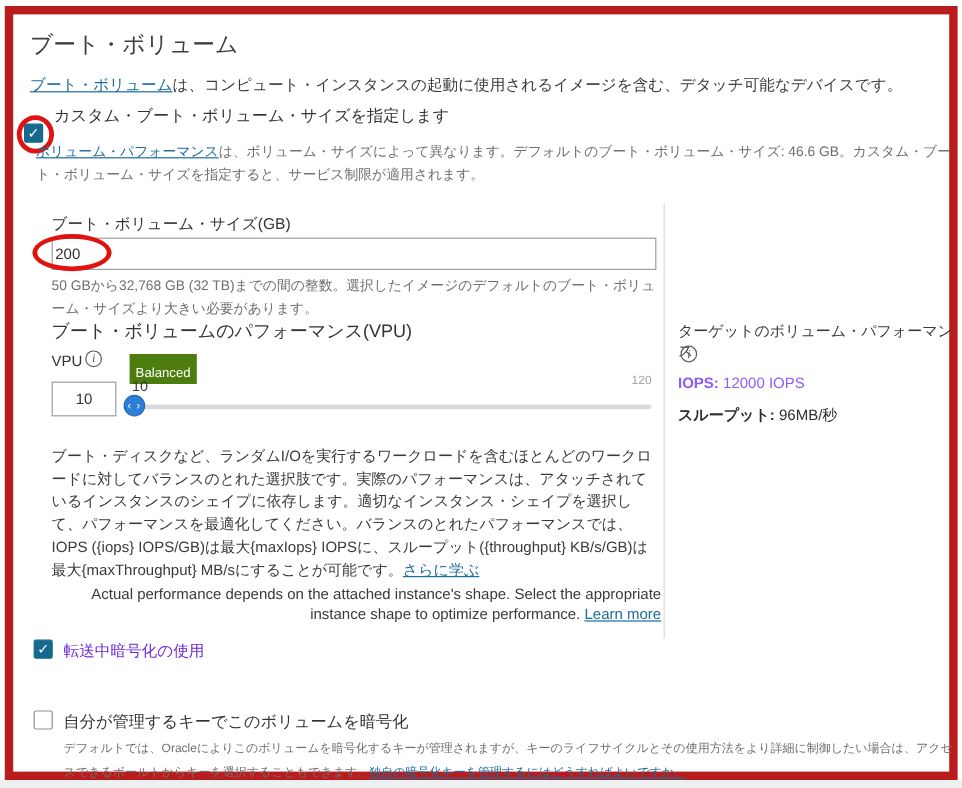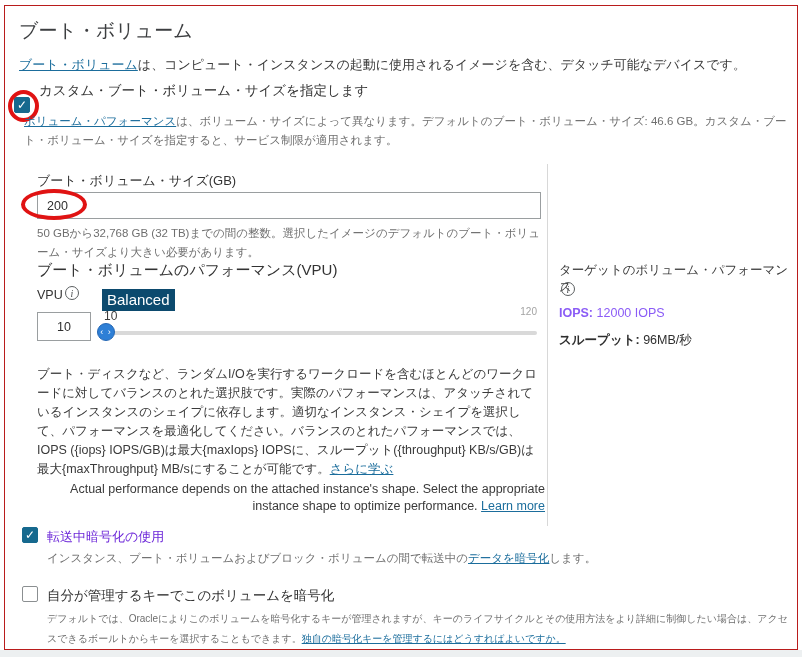"ブート・ボリューム" .frame { border: 1px solid #b91c1c -> 7px solid #b91c1c }
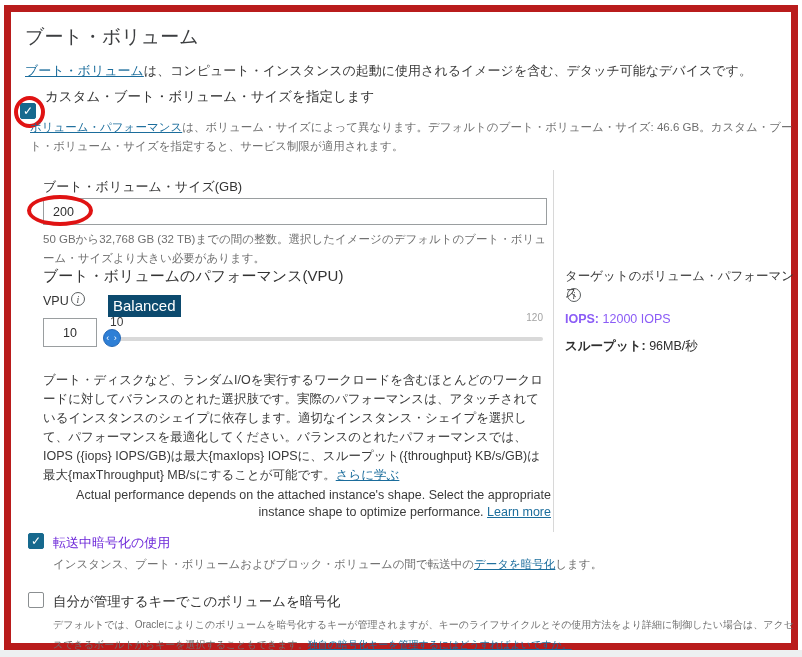"200" .size-input { padding-left: 9px -> 2px }
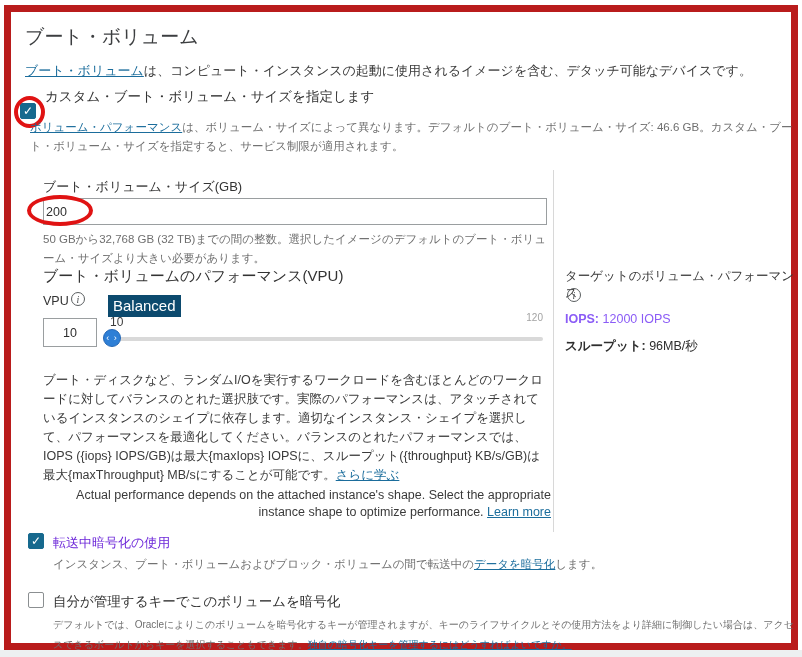"Balanced" .badge { background: #0c4a6e -> #4d7c0f; font-size: 15px -> 11px; padding: 2px 5px 3px 5px -> 10px 5px 3px 5px }
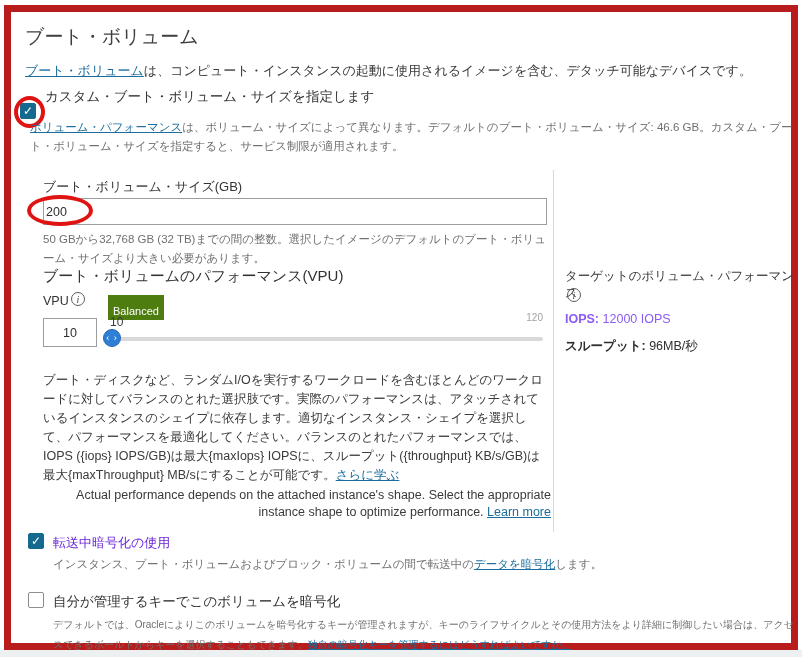"インスタンス、ブート・ボリュームおよびブロック・ボリュームの間で転送中のデータを" p.abs { html: <p><span>インスタンス、ブート・ボリュームおよびブロック・ボリュームの間で転送中の</span><span>データを暗号化</span><span>します。</span></p> -> none }
